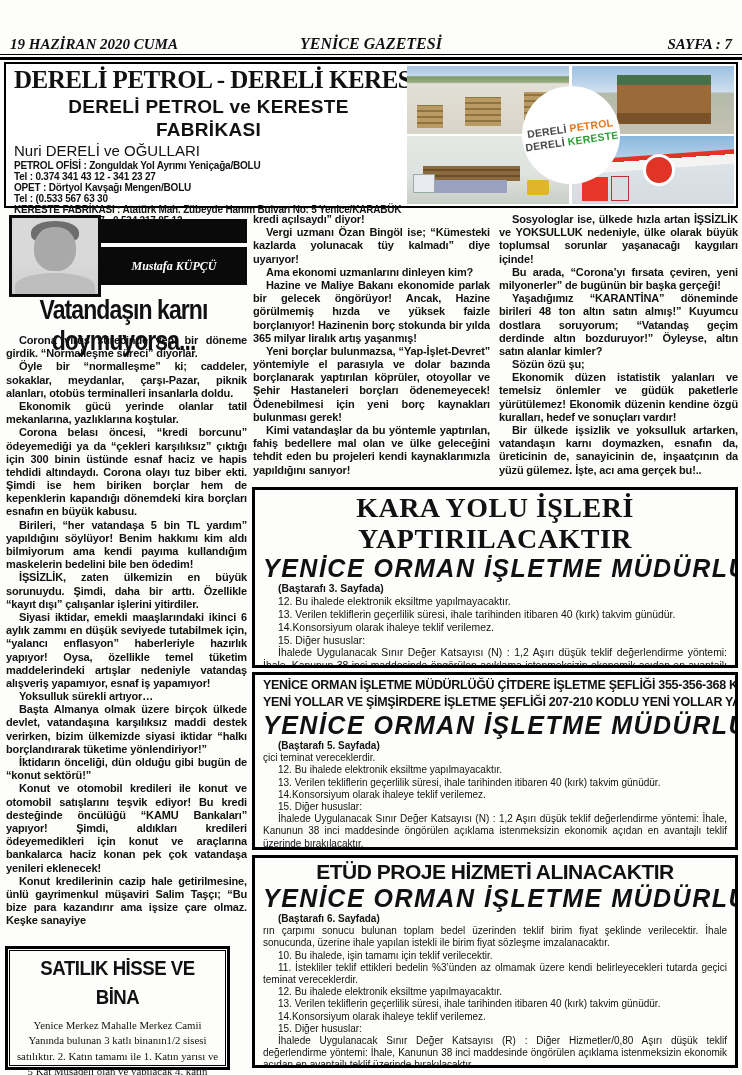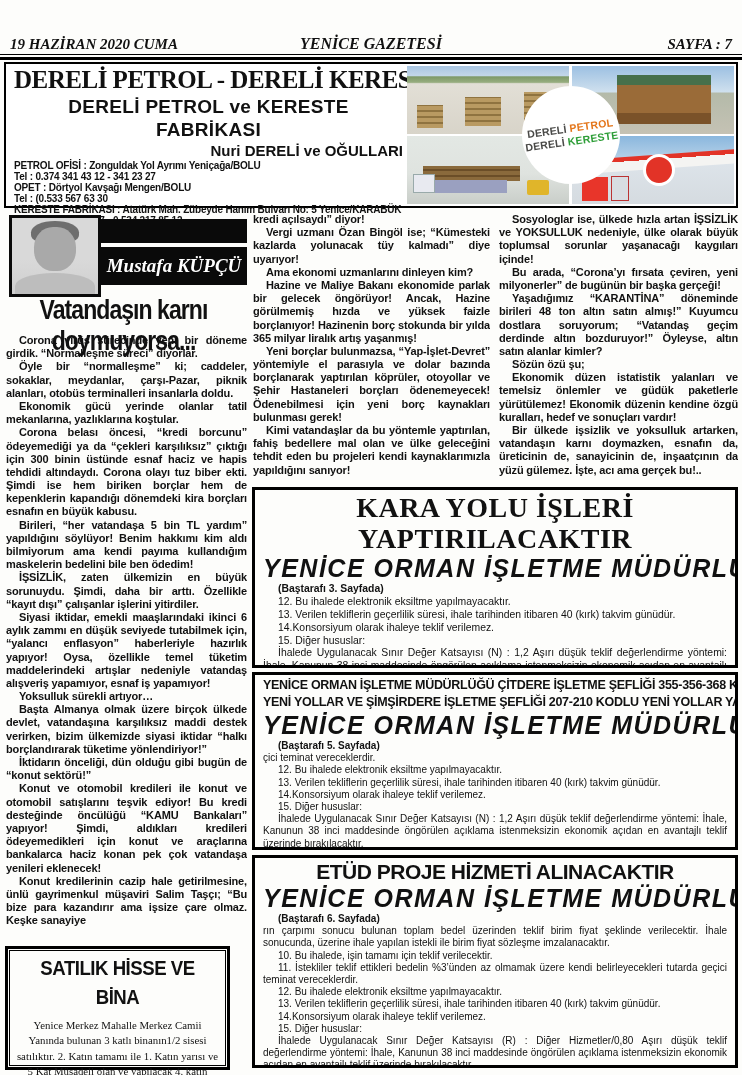"Nuri DERELİ ve OĞULLARI" .ad-owner { font-weight: bold -> normal; text-align: right -> left }
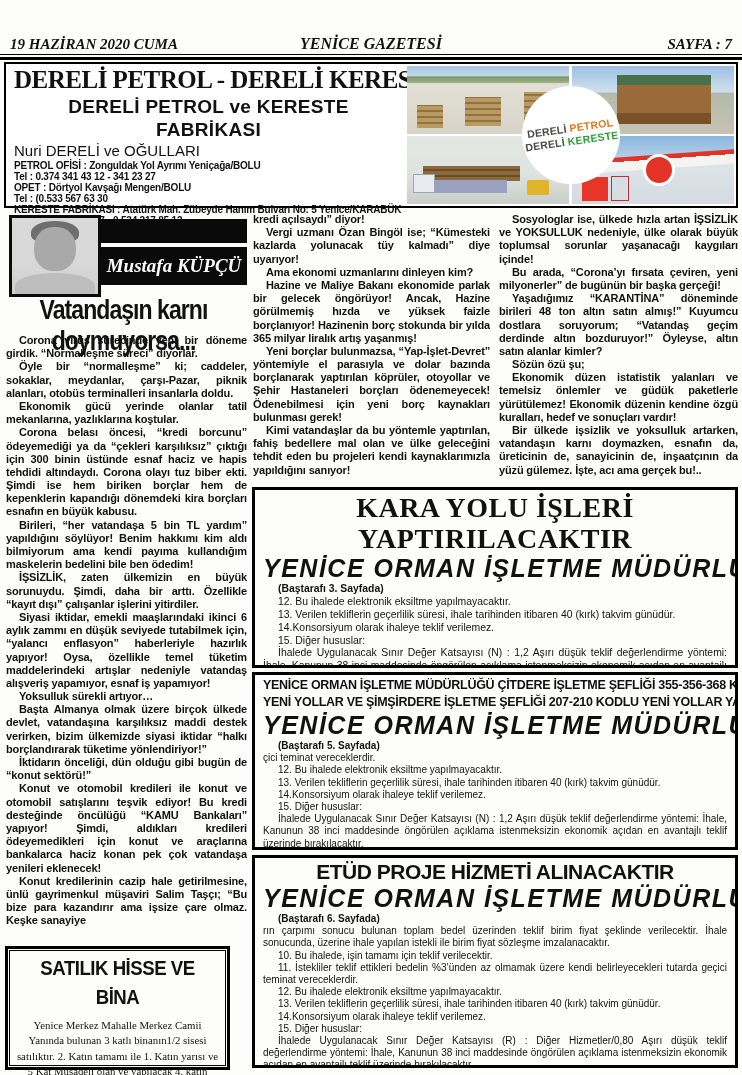"Mustafa KÜPÇÜ" .bar2 { font-size: 19px -> 12px }
